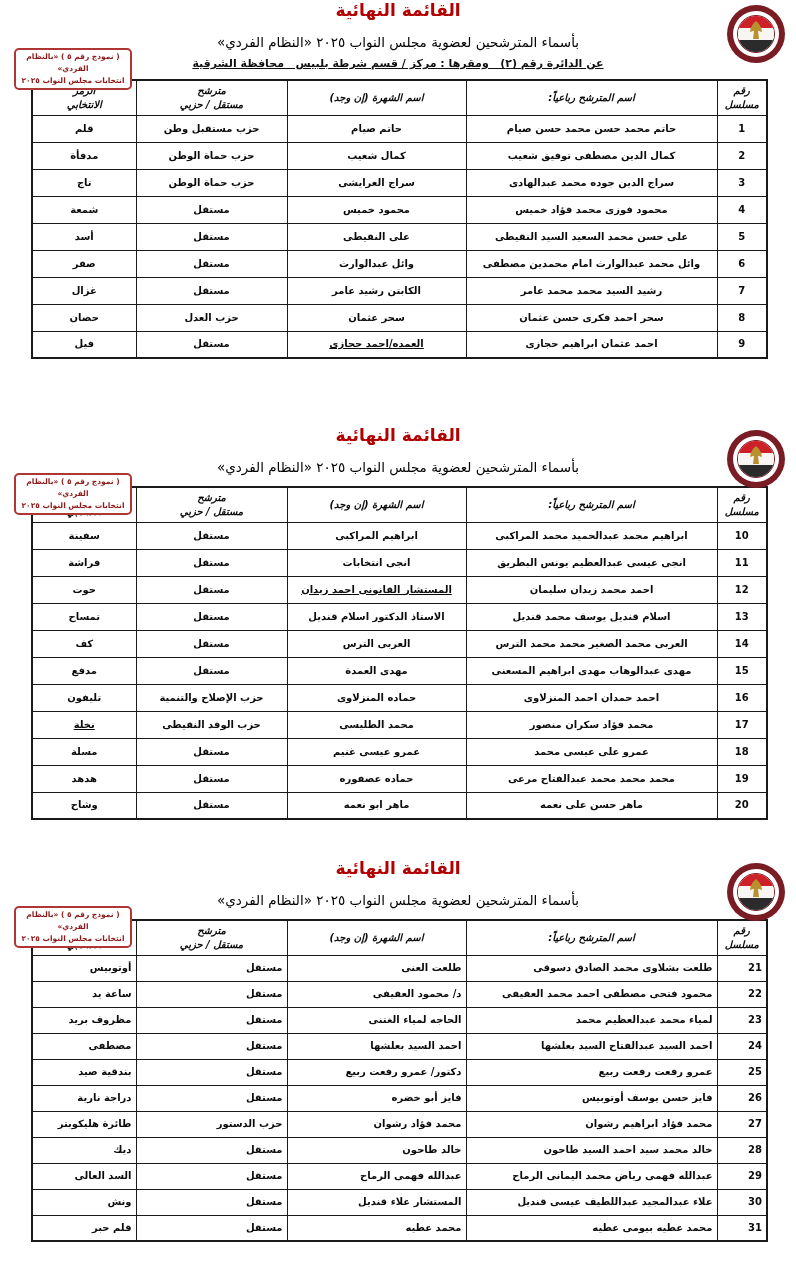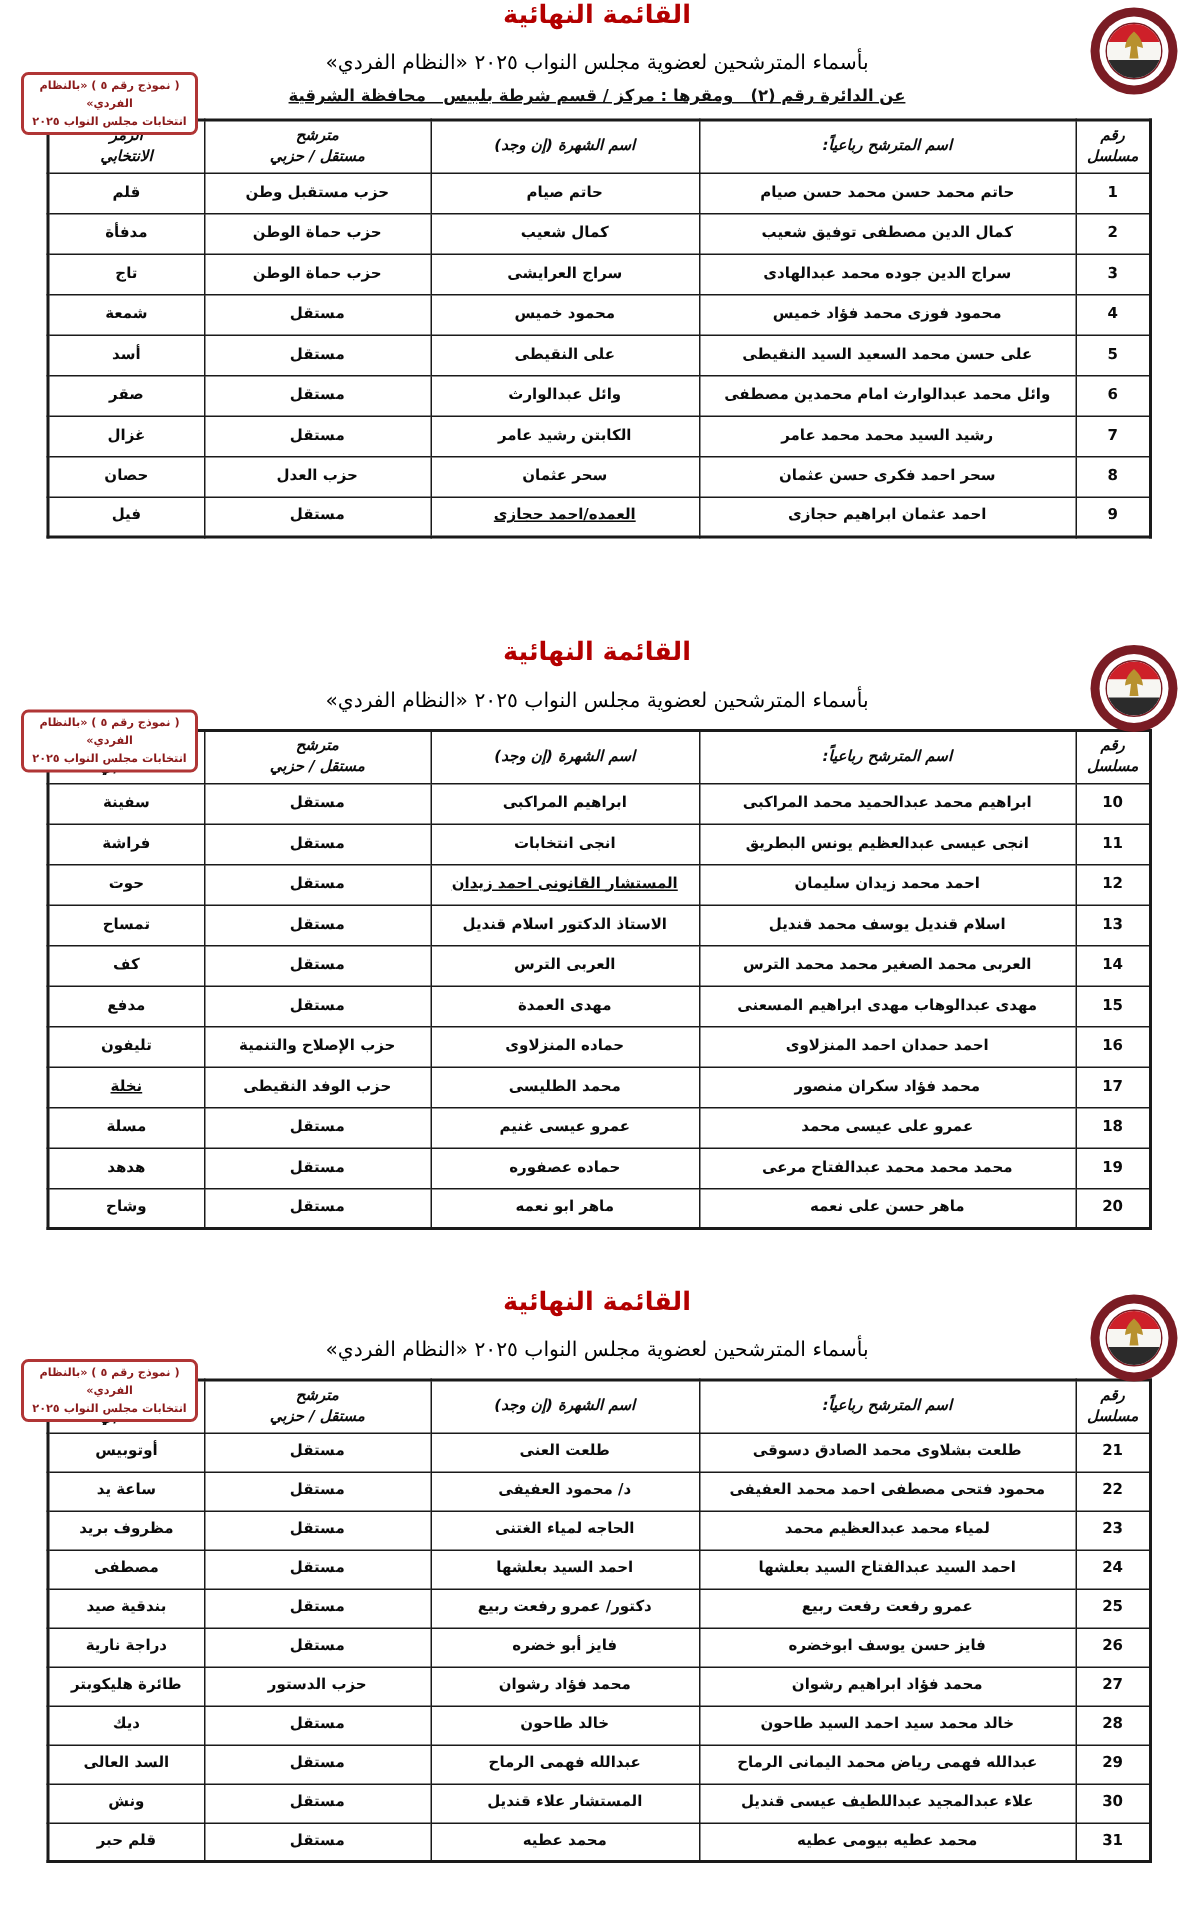"أوتوبيس" .t3 td { text-align: none -> right }
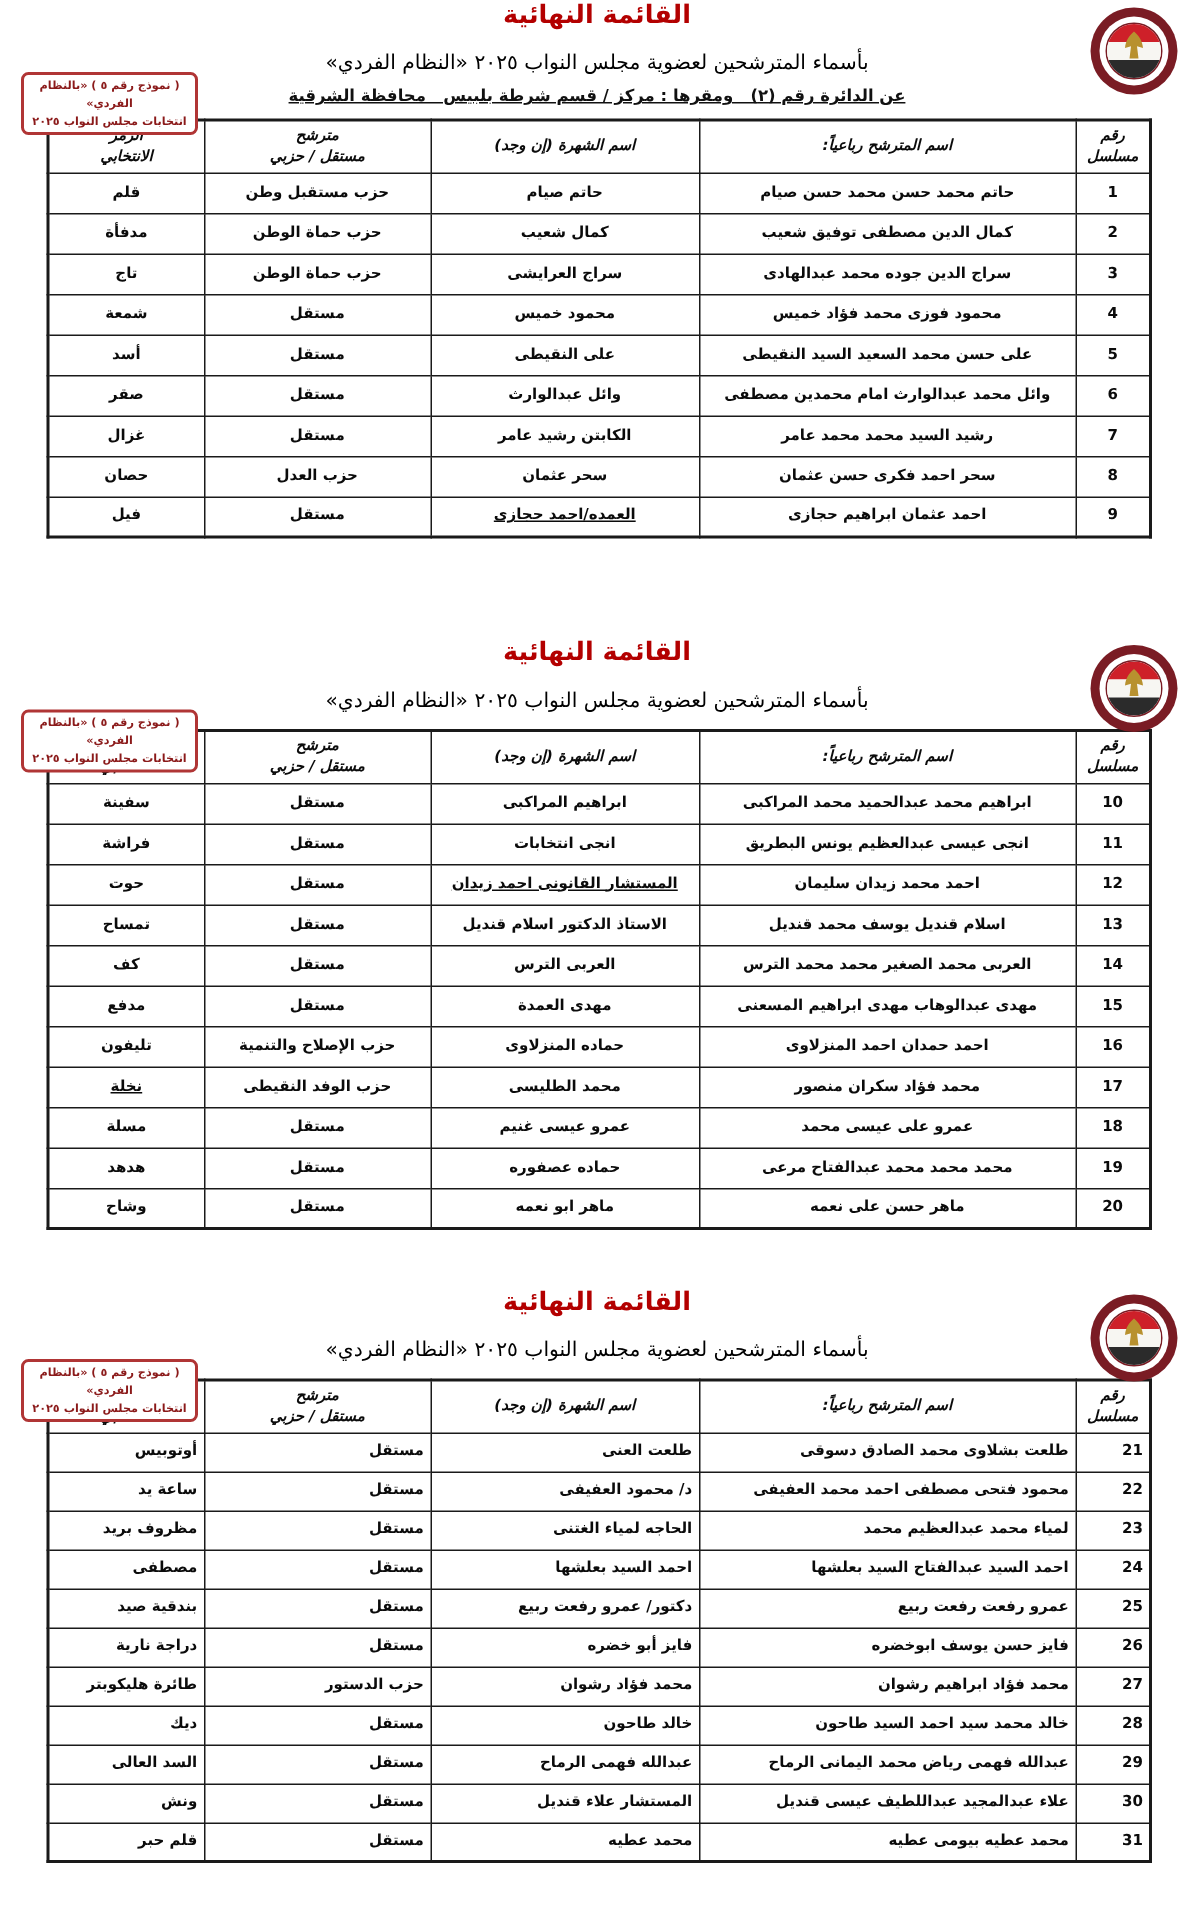"فايز حسن يوسف ابوخضره" td { text: ابوخضره -> أوتوبيس }
